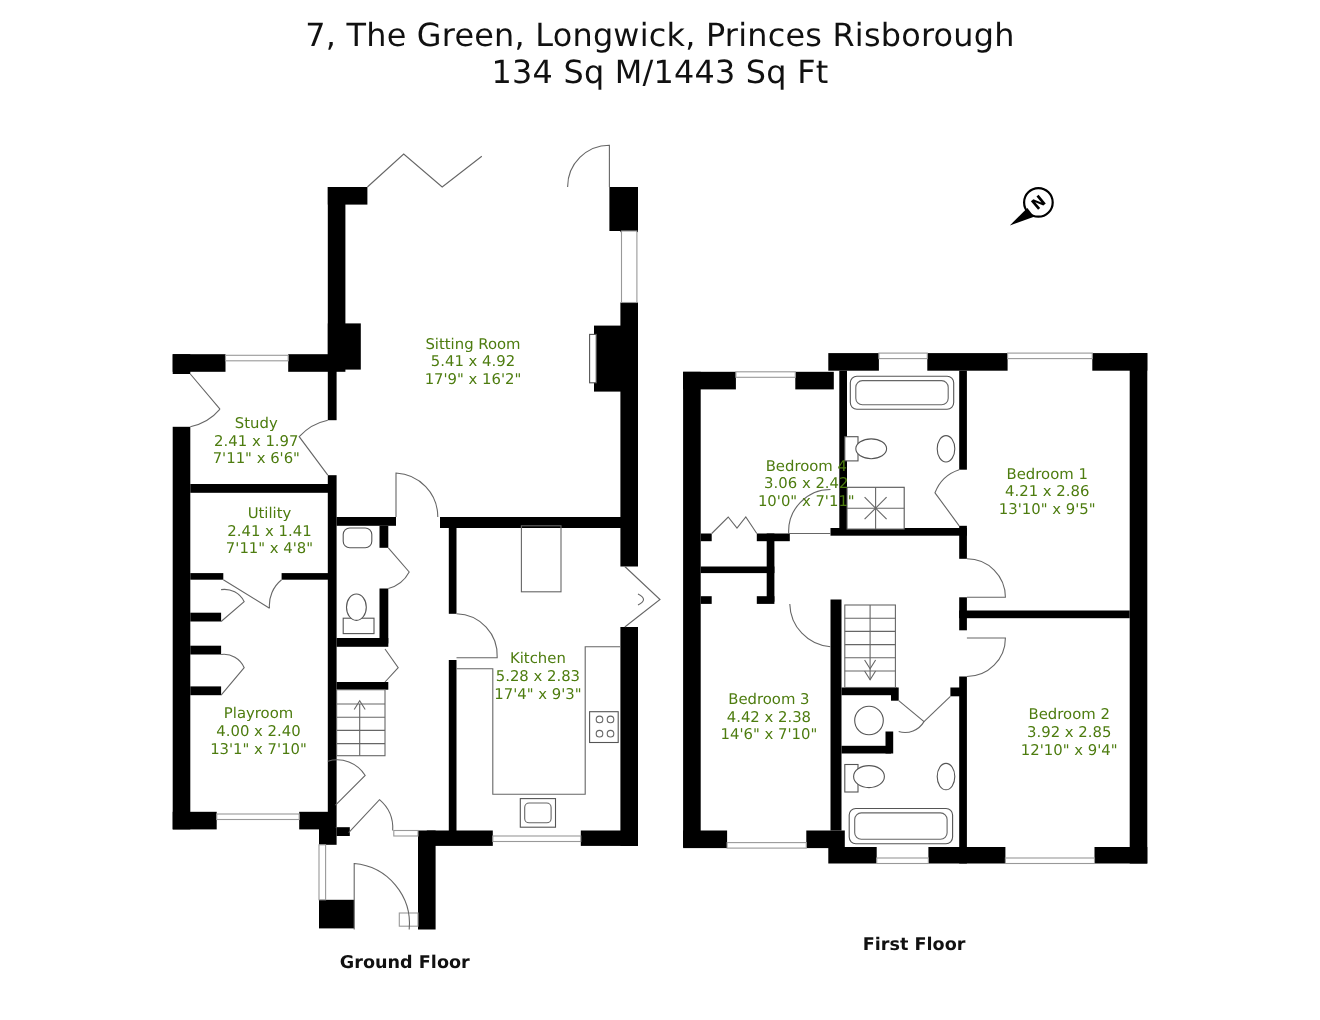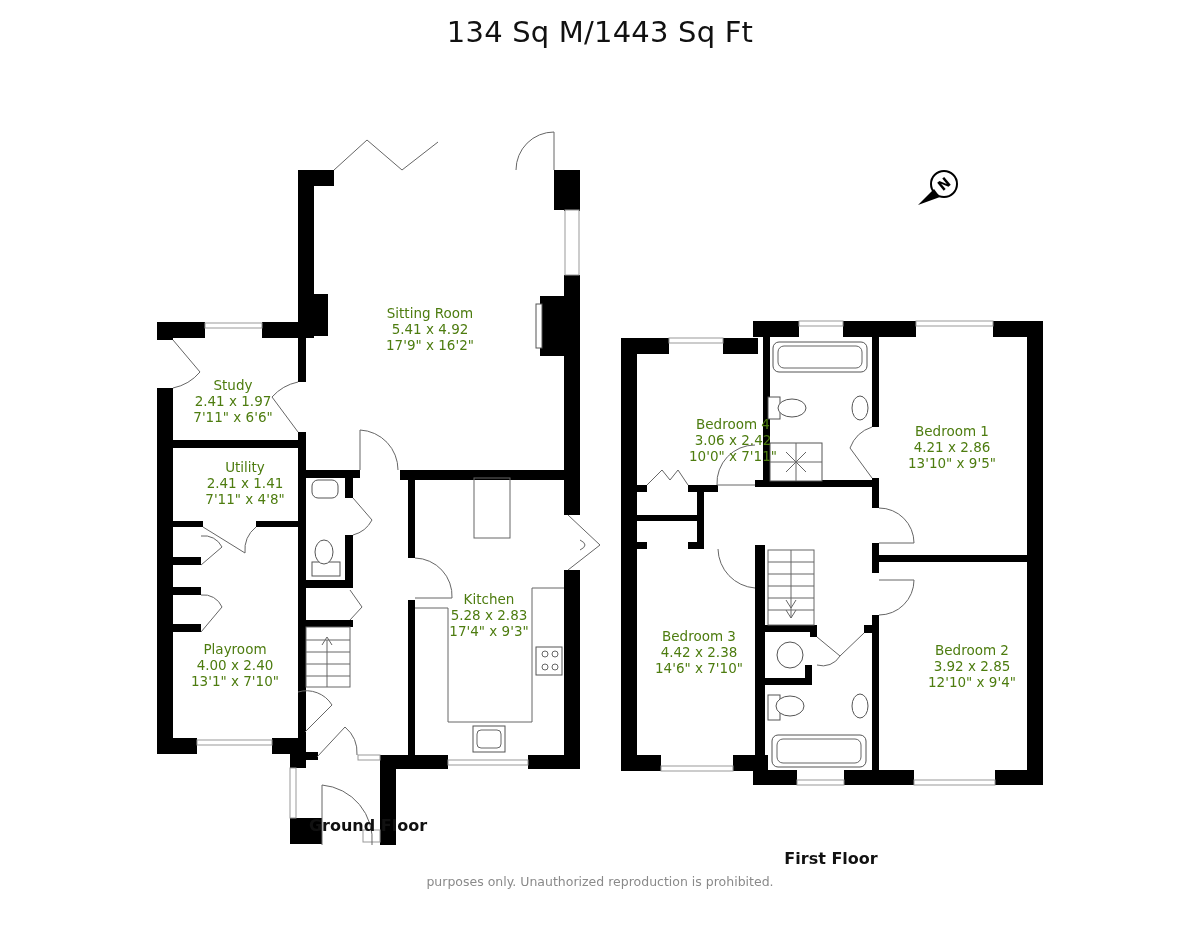"7, The Green, Longwick, Princes" div.title-line { html: none -> <div>7, The Green, Longwick, Princes Risborough</div> }
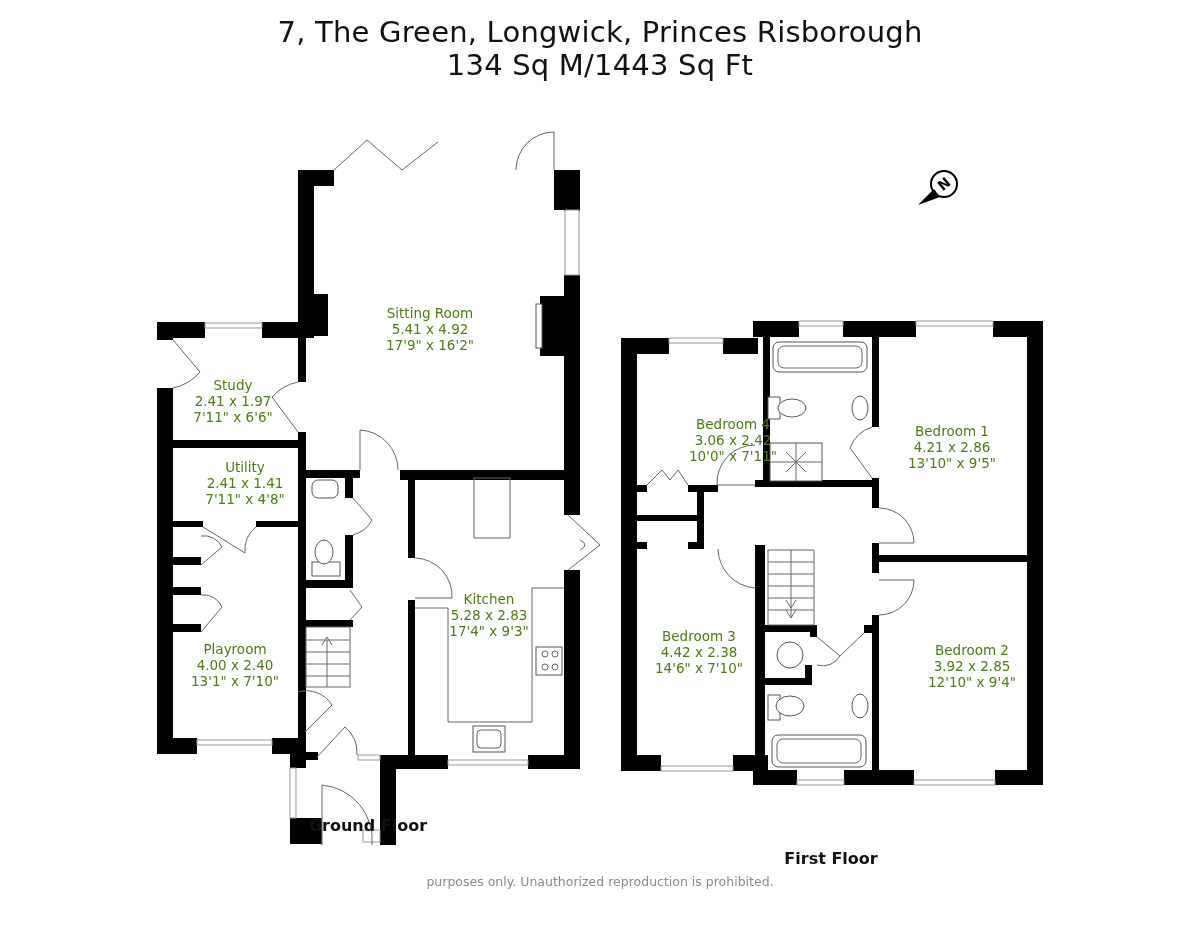"Ground Floor" div.floor-label { top: 816px -> 865px }
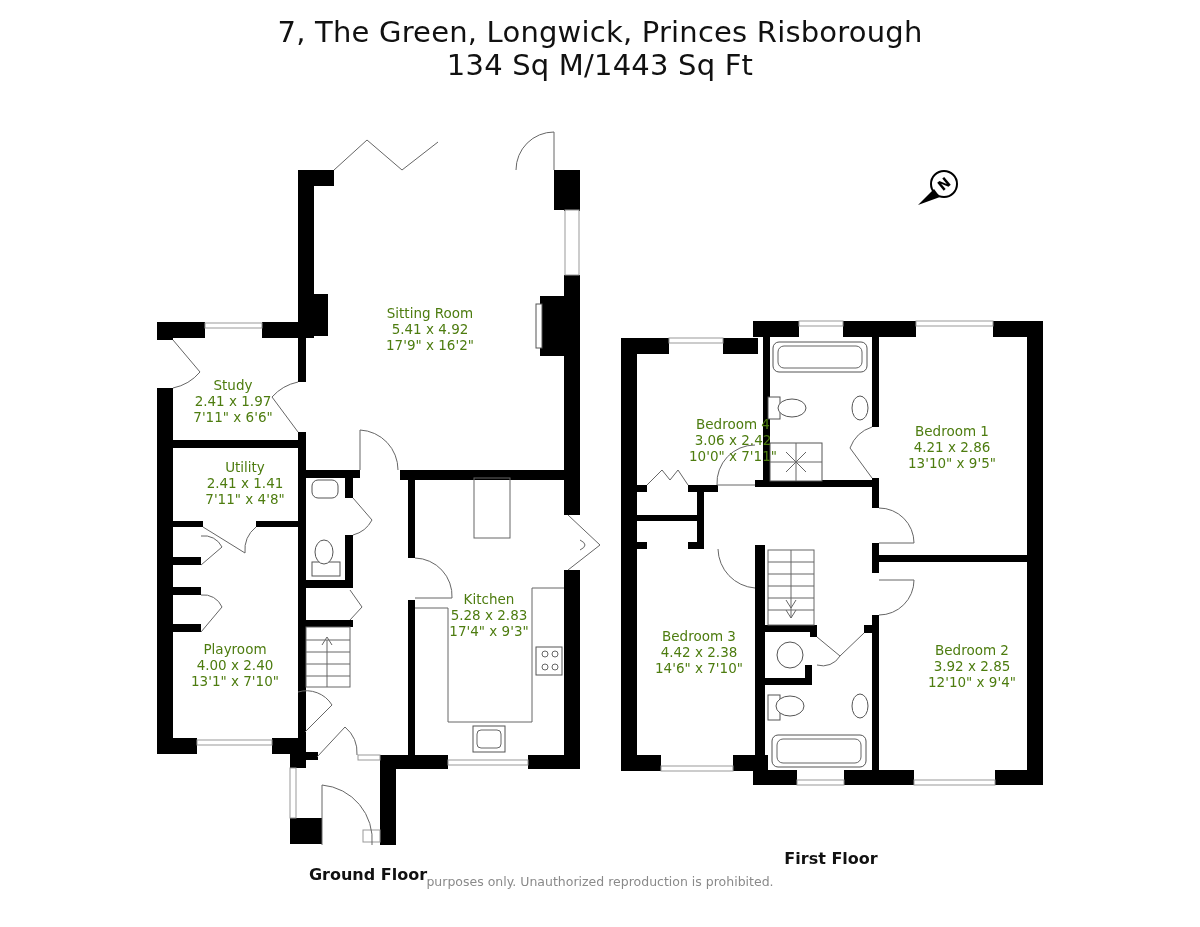"purposes only. Unauthorized reproduction" div { html: <div>purposes only. Unauthorized reproduction is prohibited.</div> -> none }
